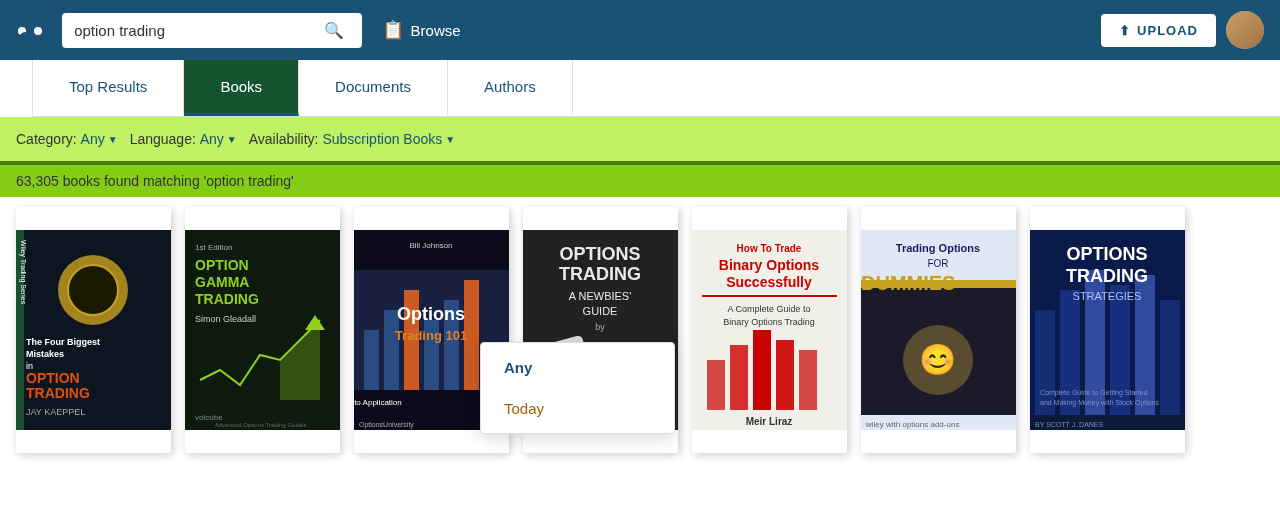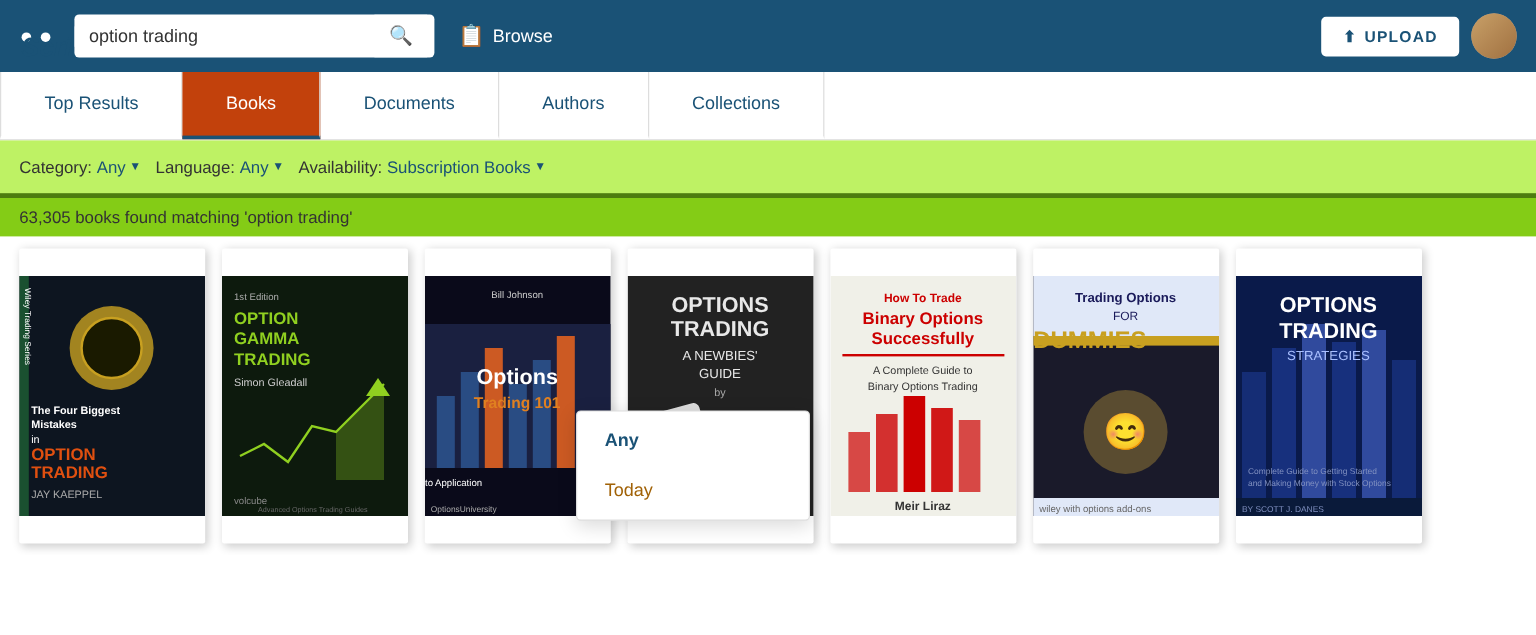"Top Results" .tabs { margin-left: none -> 32px }
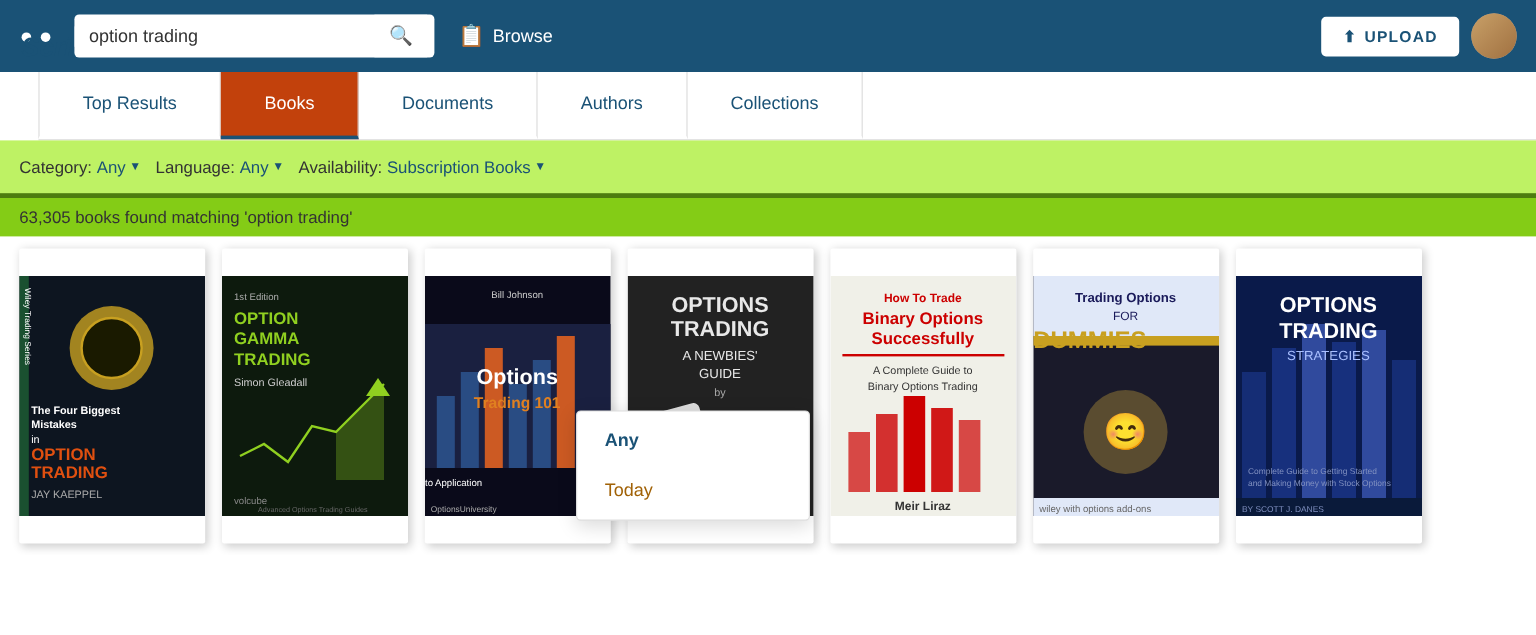"Books" .tab.active { background: #c2410c -> #14532d }
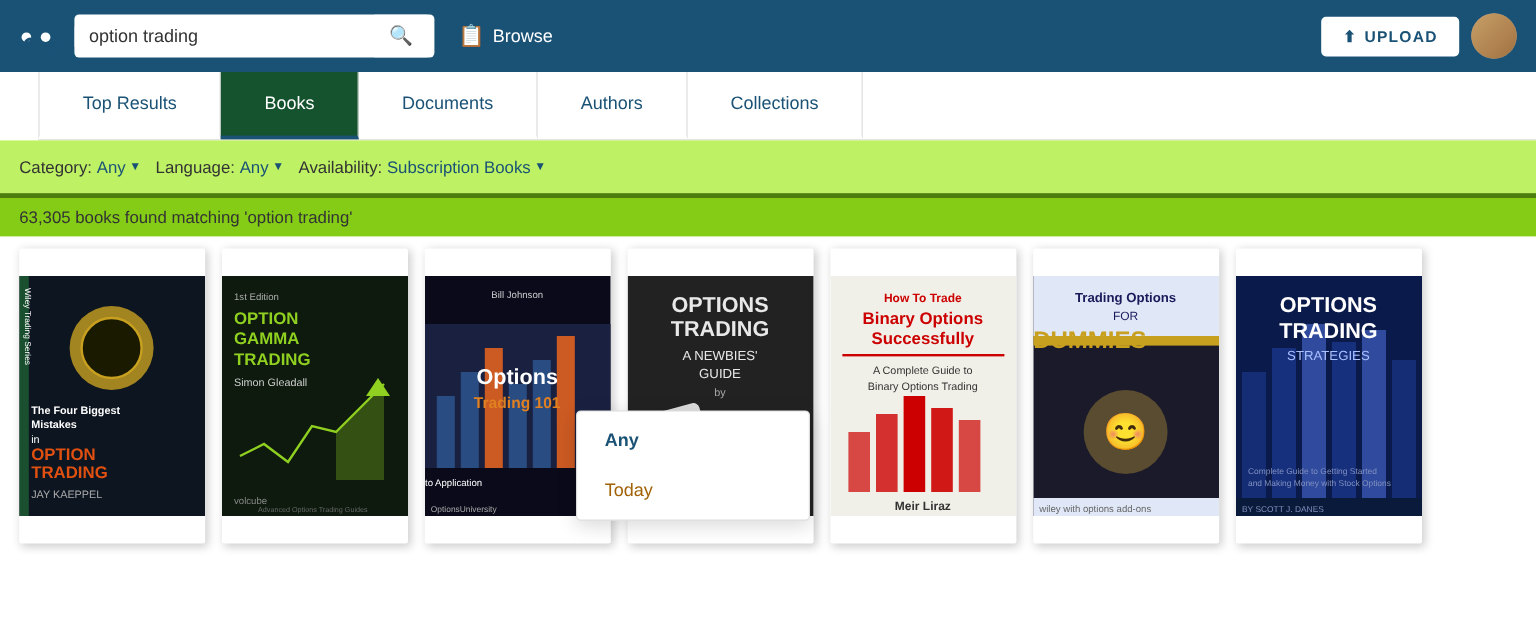"Collections" div.tab { html: <div> <span>Collections</span> </div> -> none }
